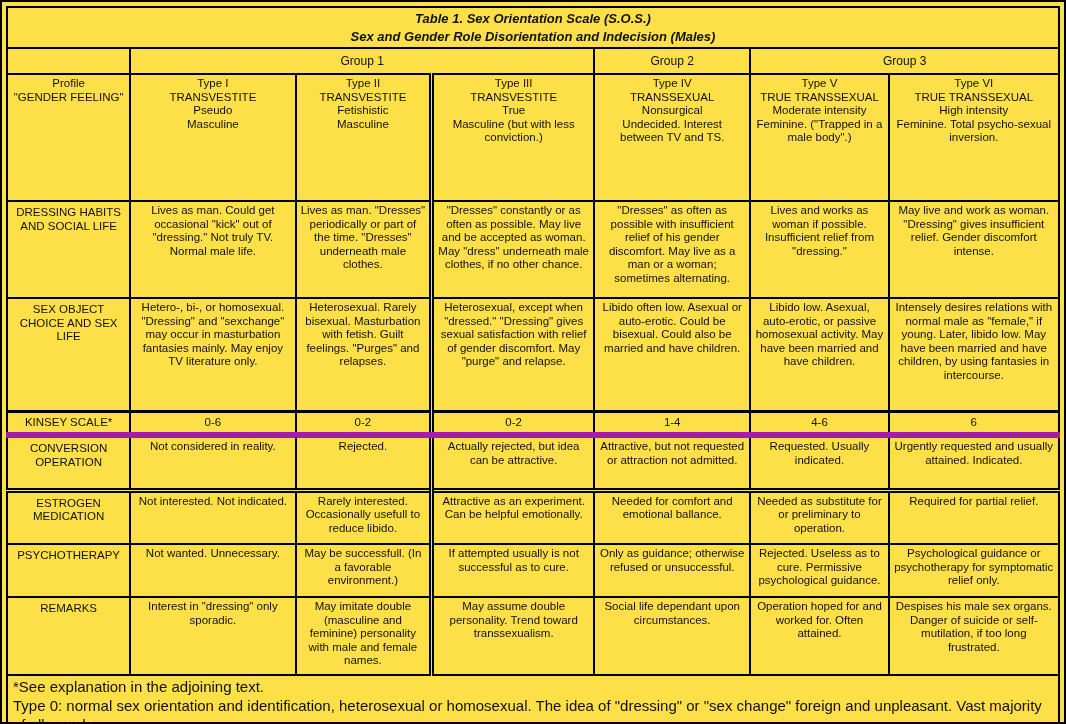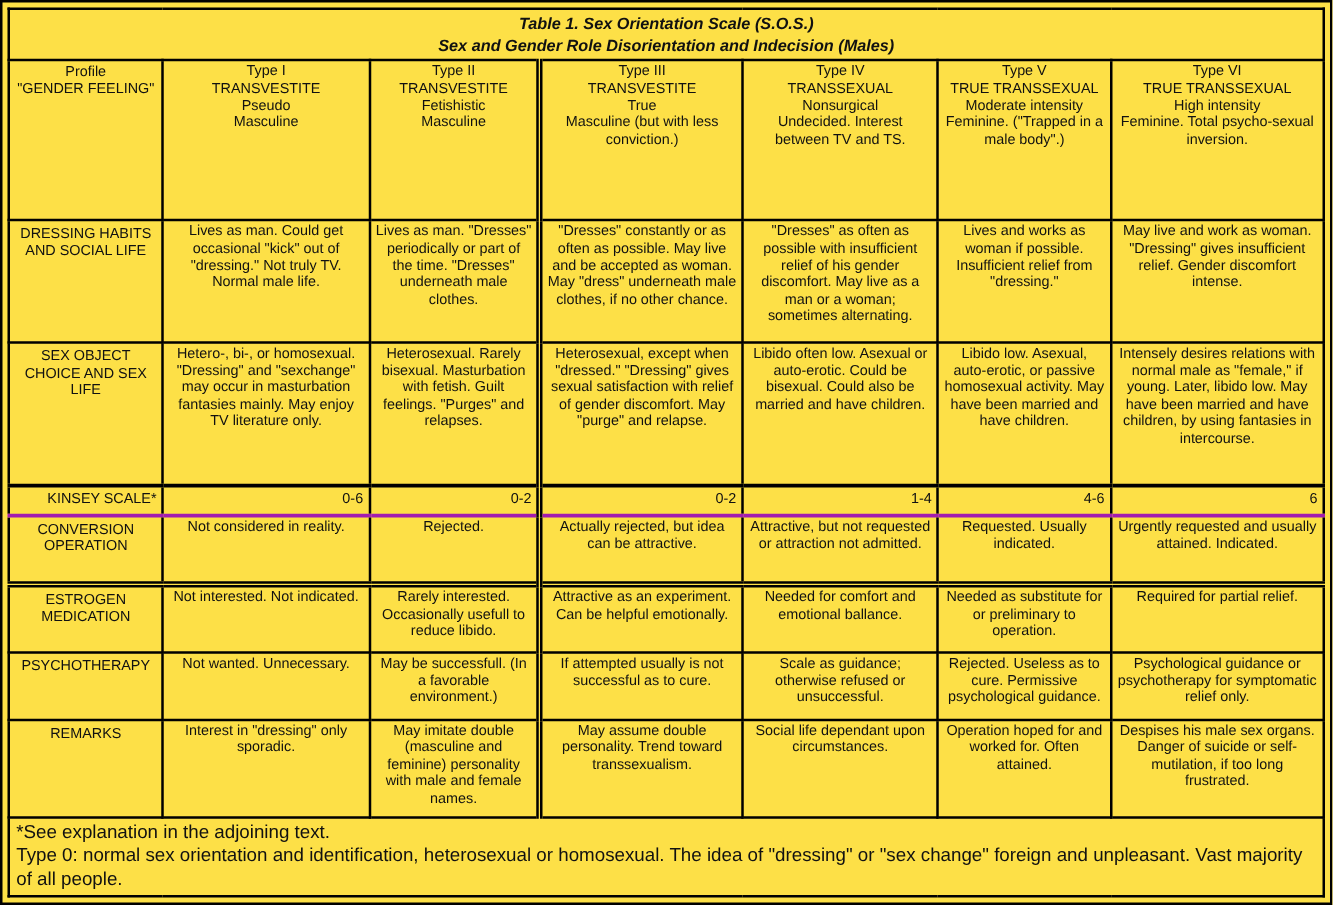"Group 1" tr.group-row { html: none -> <tr> <td></td> <td>Group 1</td> <td>Group 2</td> <td>Group 3</td> </tr> }
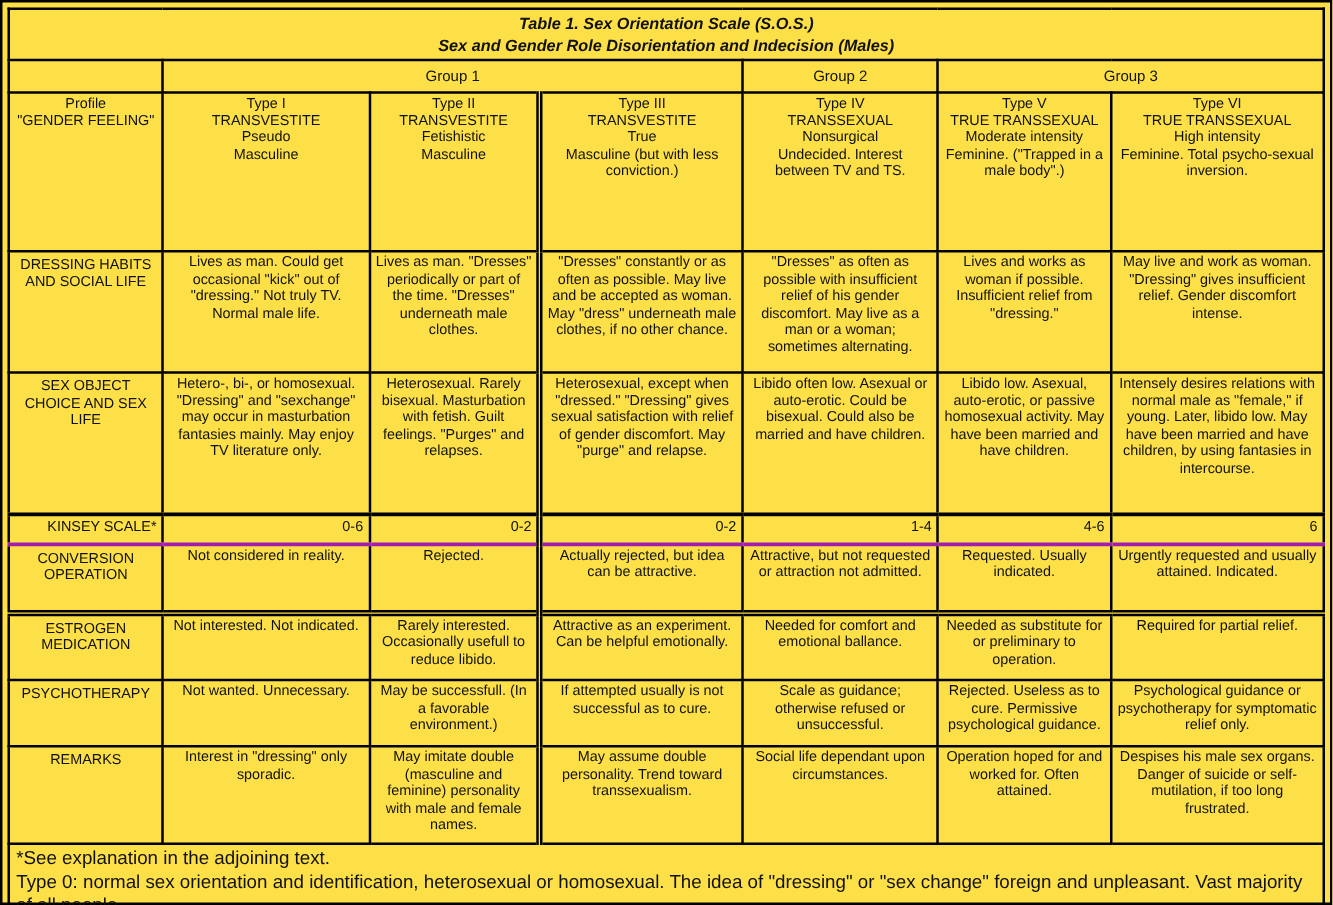"KINSEY SCALE*" tr.kinsey-row td { border-bottom: 3px solid #a21caf -> 6px solid #a21caf; text-align: right -> none }
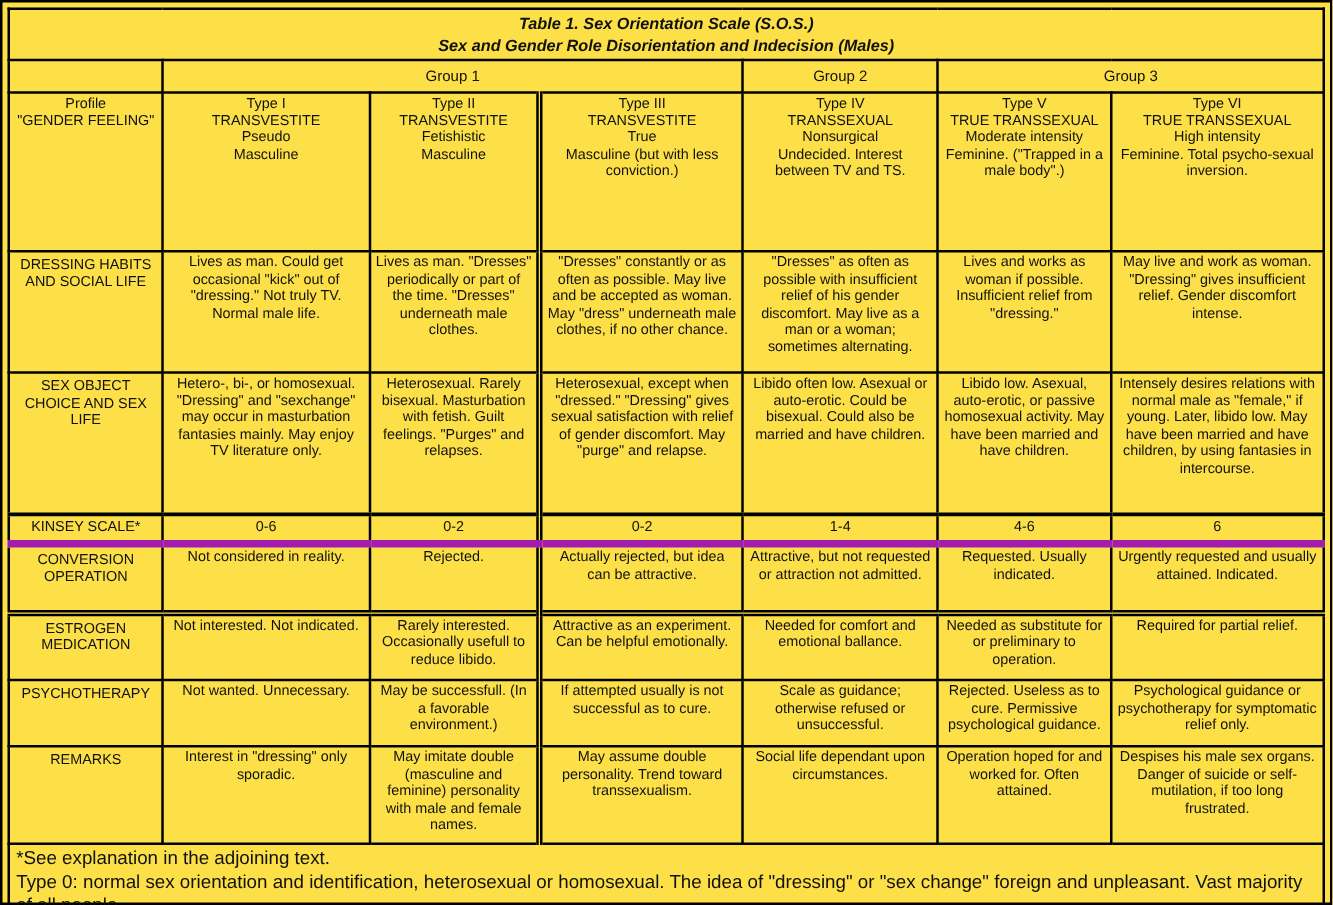"Scale as guidance; otherwise refused" td { text: Scale -> Only }
